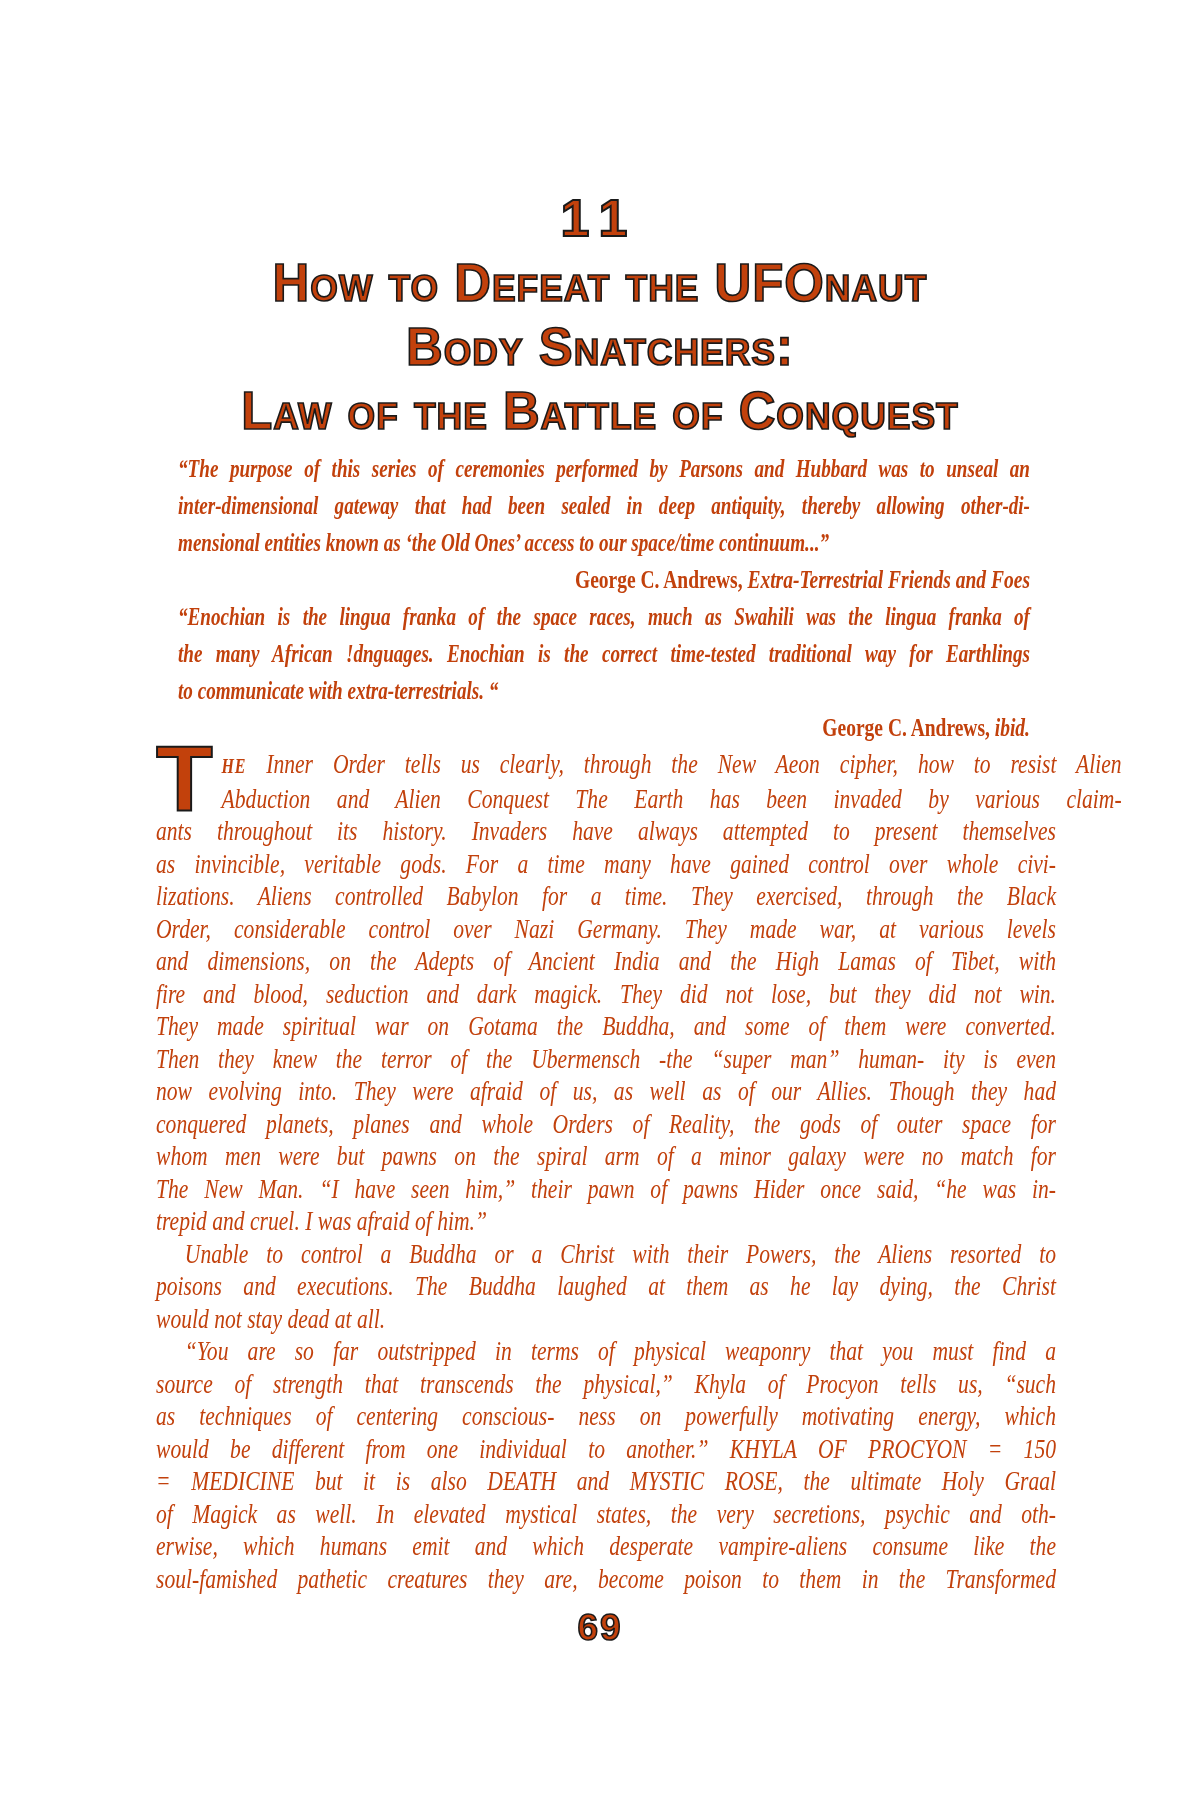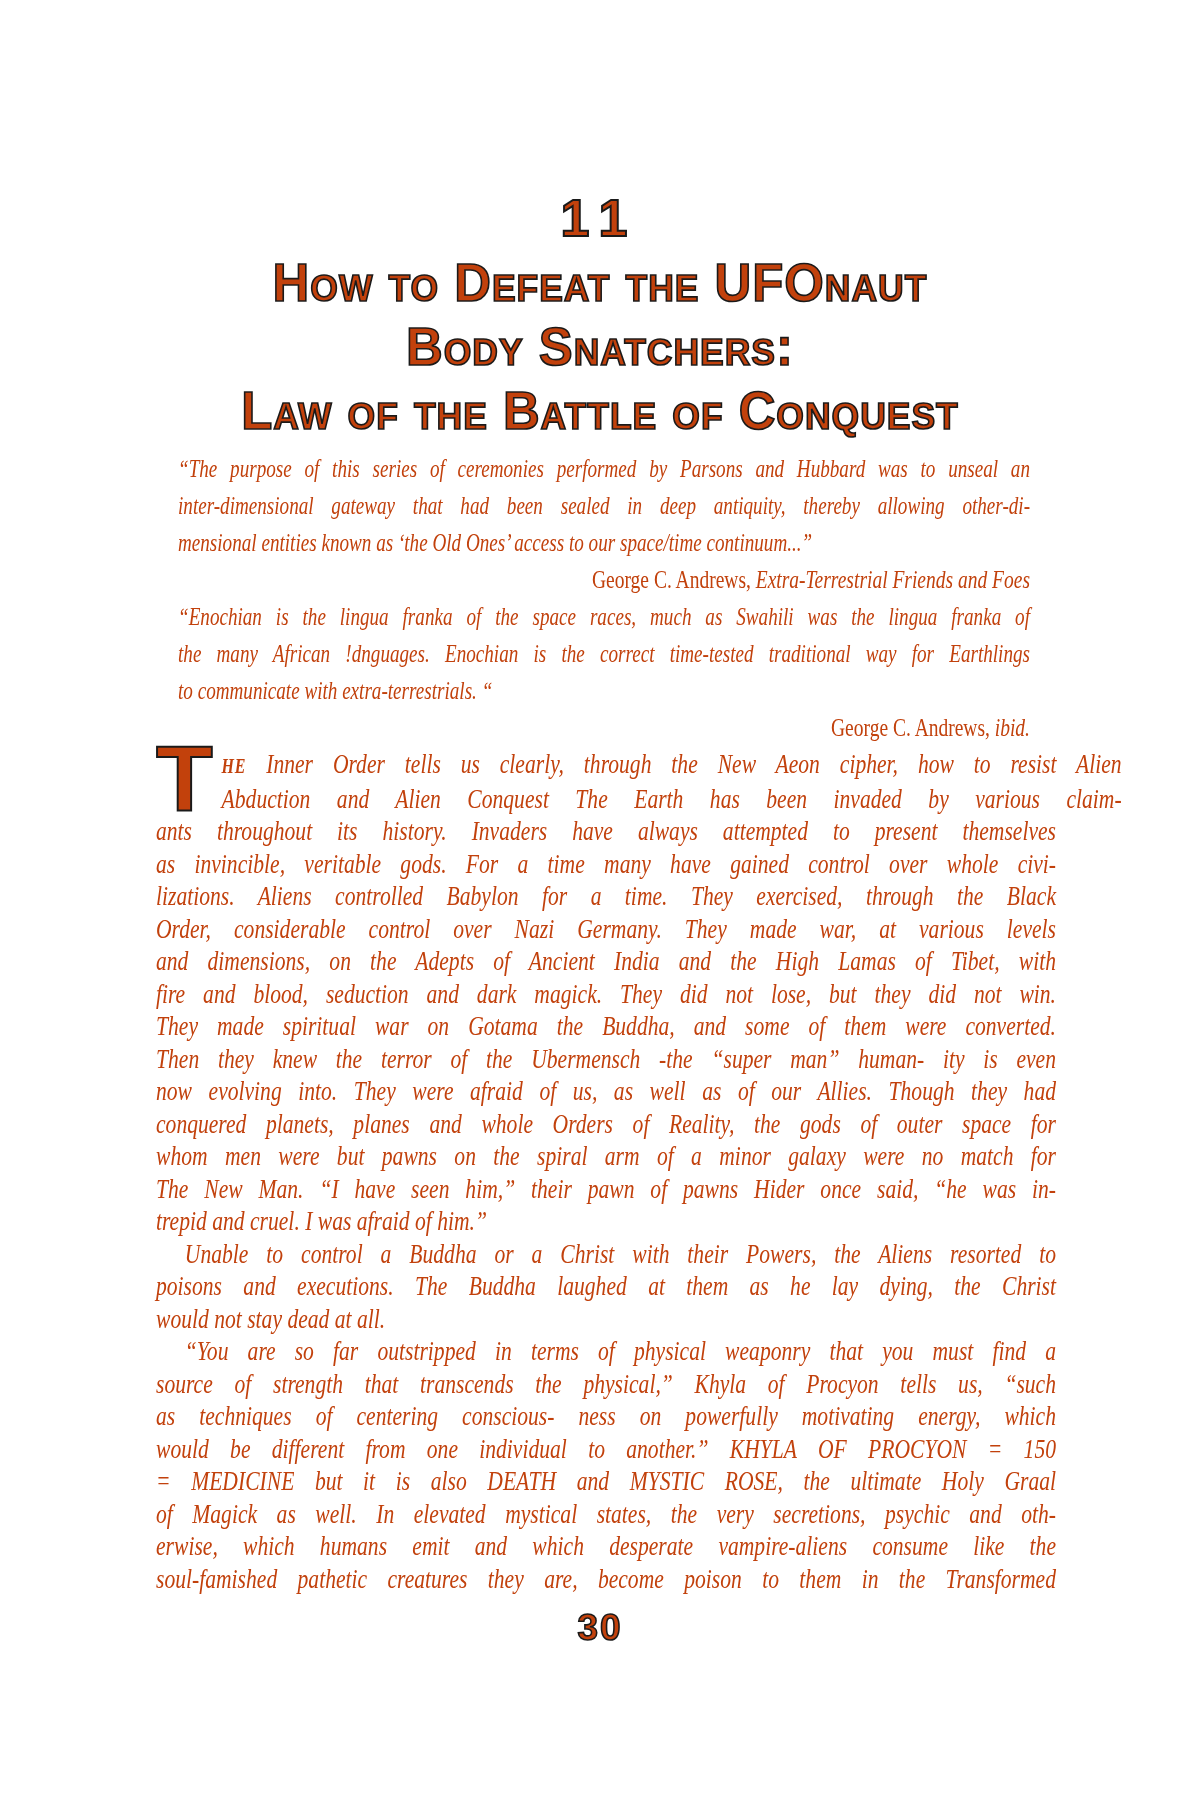"“The purpose of this series" .epigraph-block { font-weight: none -> bold }
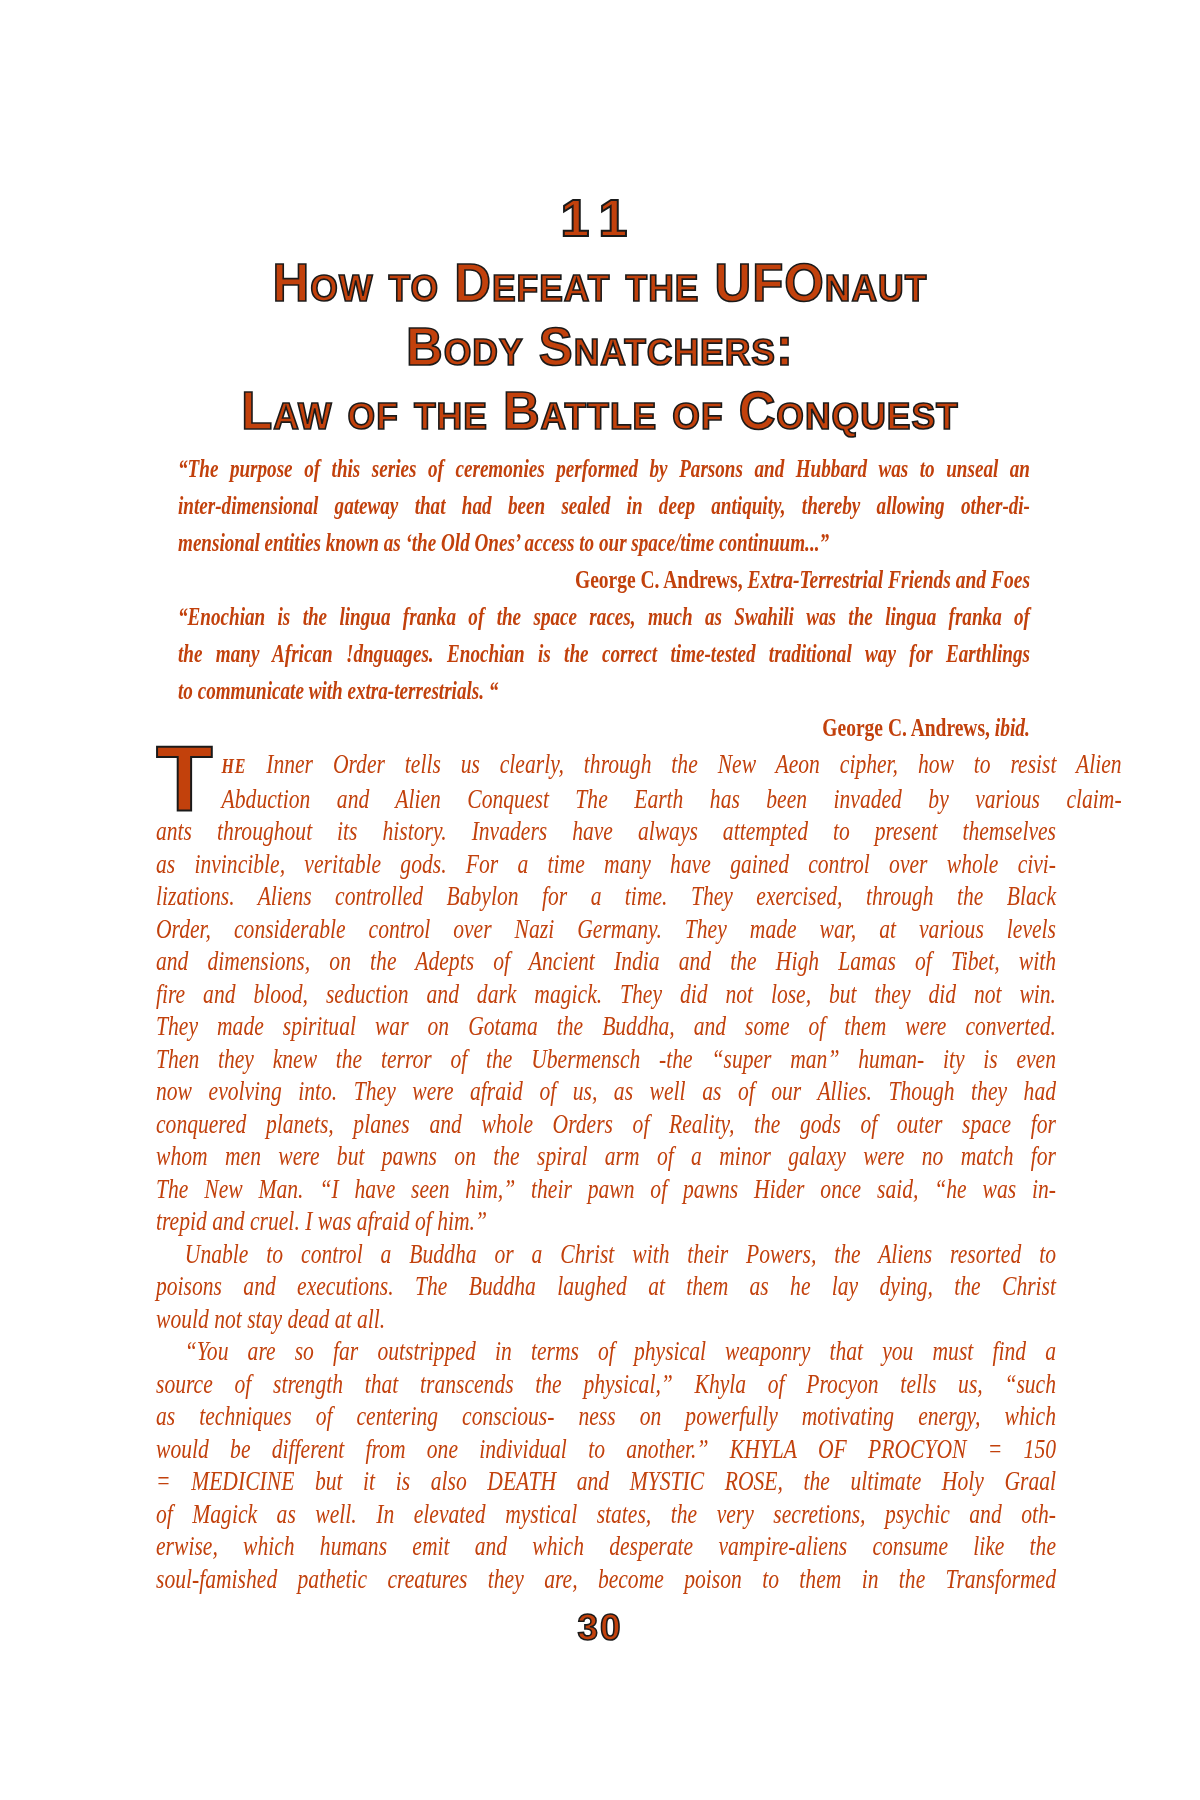"30" div.page-number { text: 30 -> 69 }
